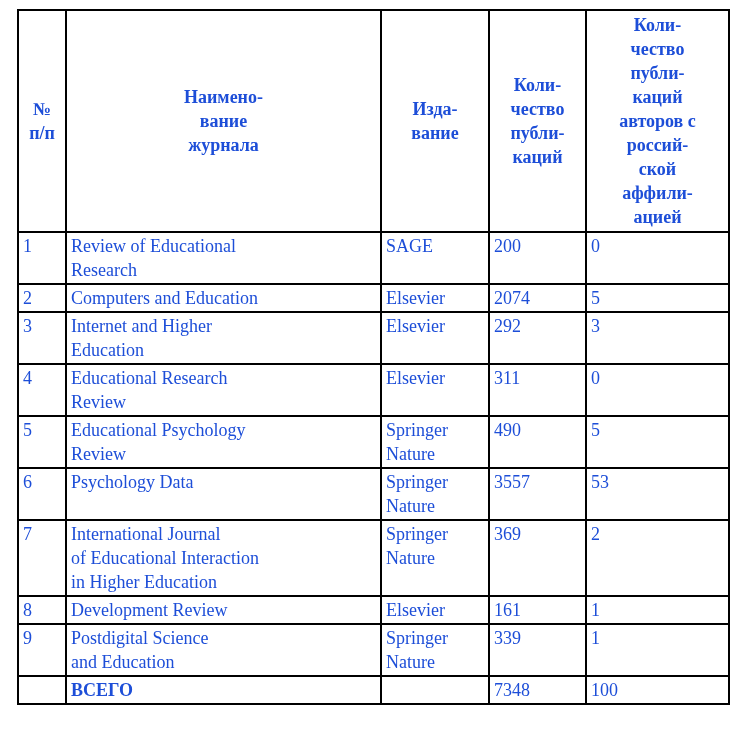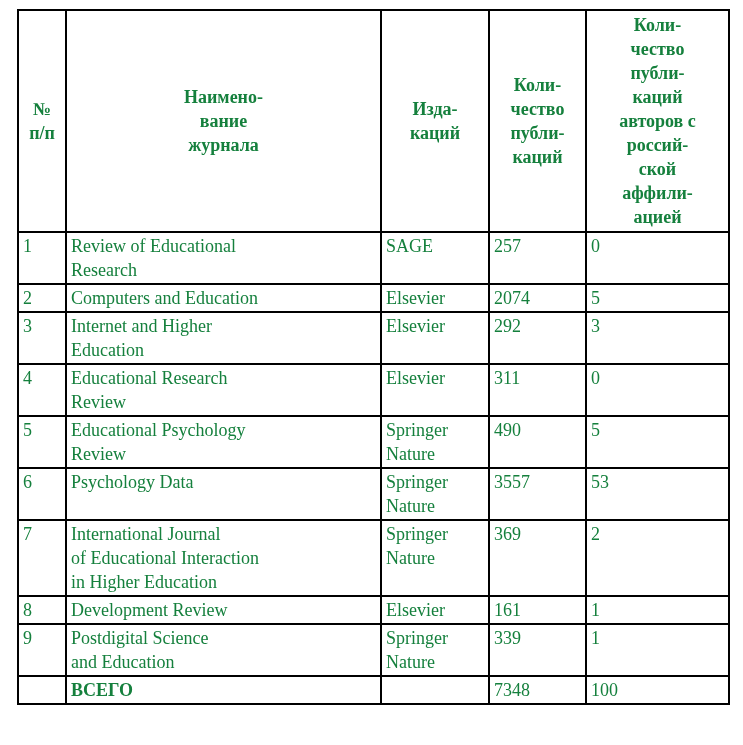"Коли-" table.journals th, table.journals td { color: #15803d -> #1d4ed8 }
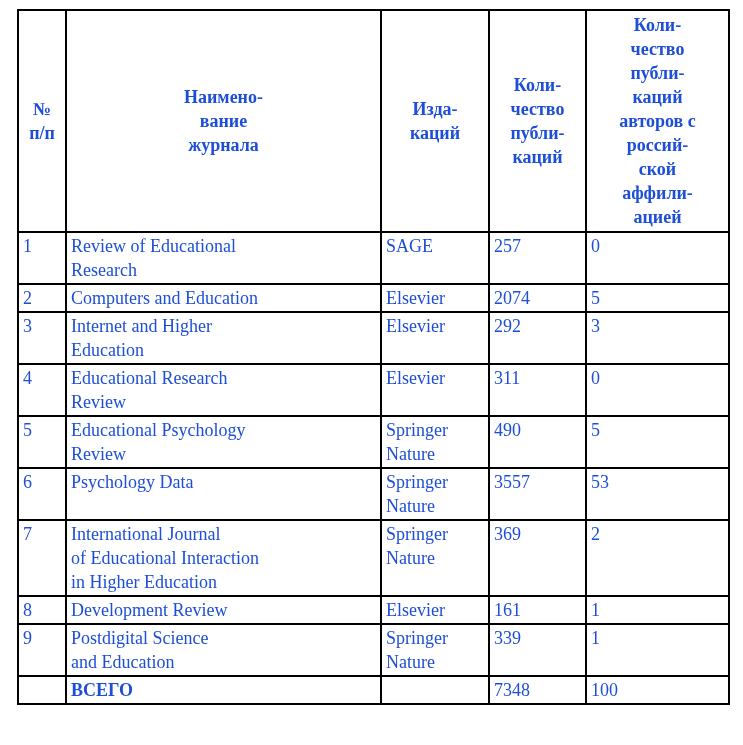"Изда-" th { text: каций -> вание }
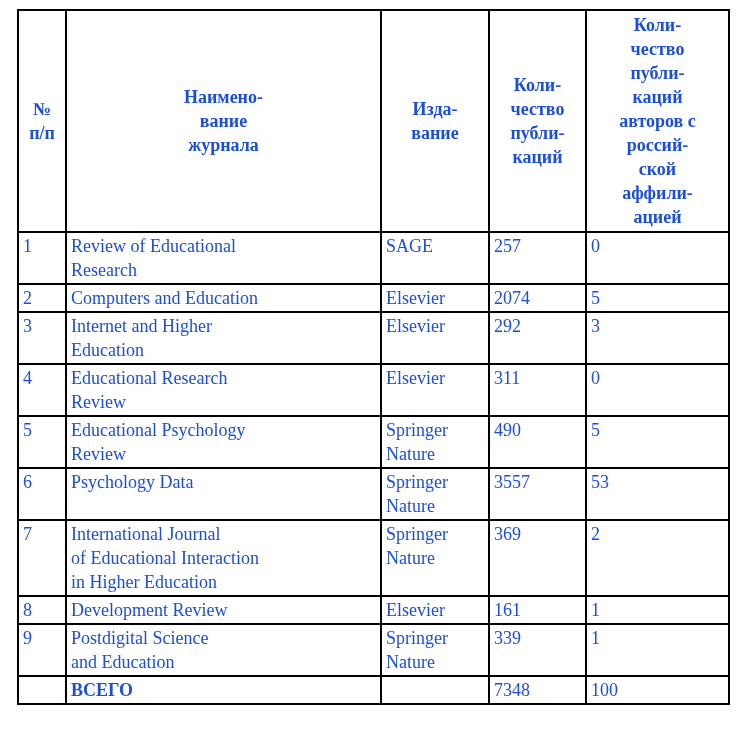"257" td.c-count { text: 257 -> 200 }
